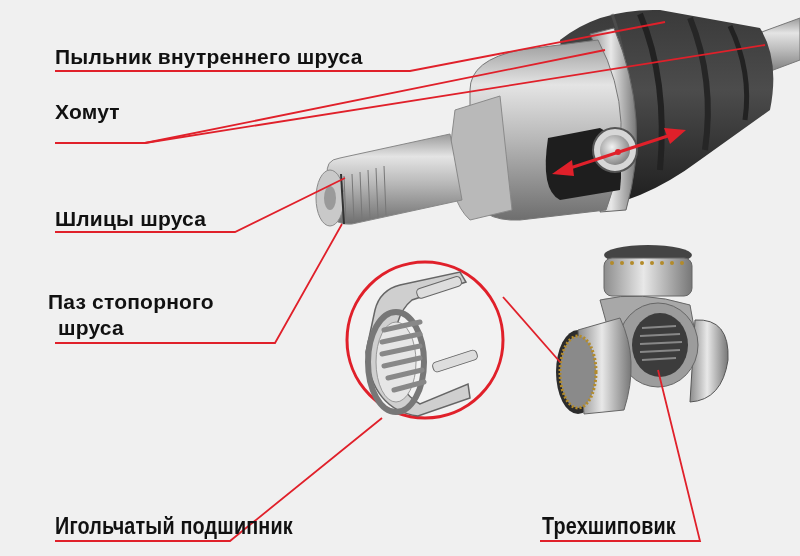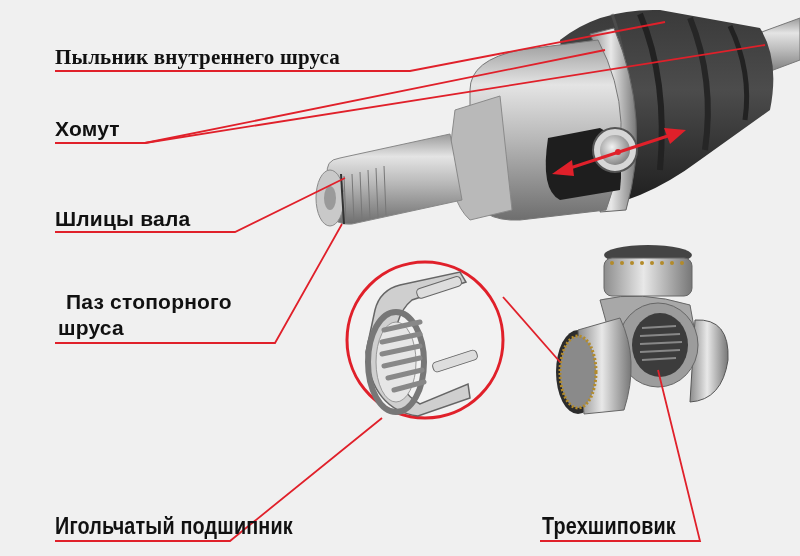"Пыльник внутреннего шруса" div.lbl { font-family: Liberation Serif, serif -> none }
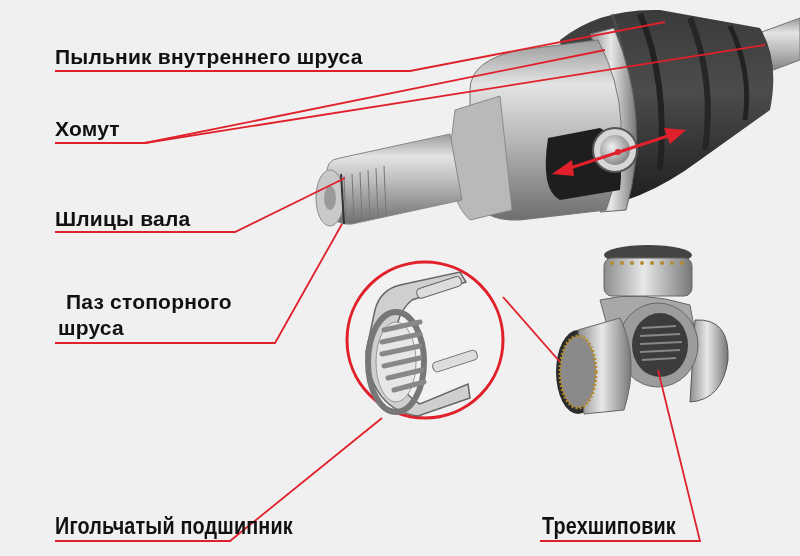"Хомут" div.lbl { top: 117px -> 100px }
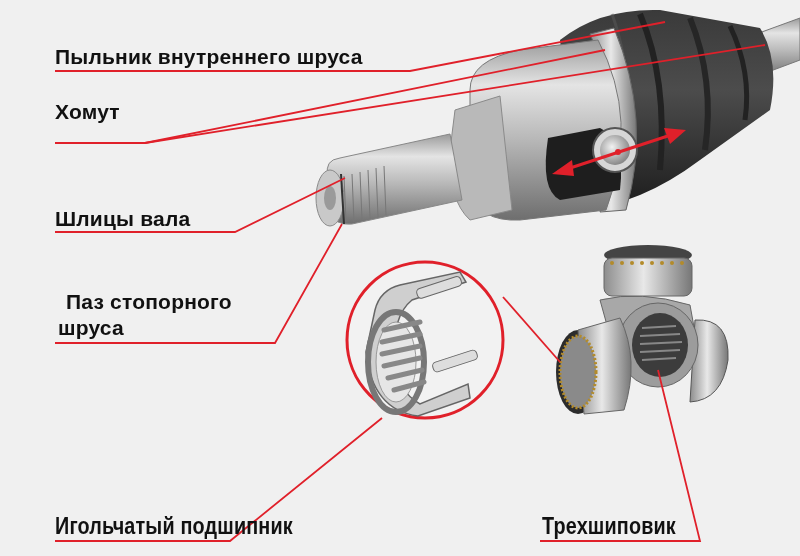"Шлицы вала" div.lbl { text: вала -> шруса }
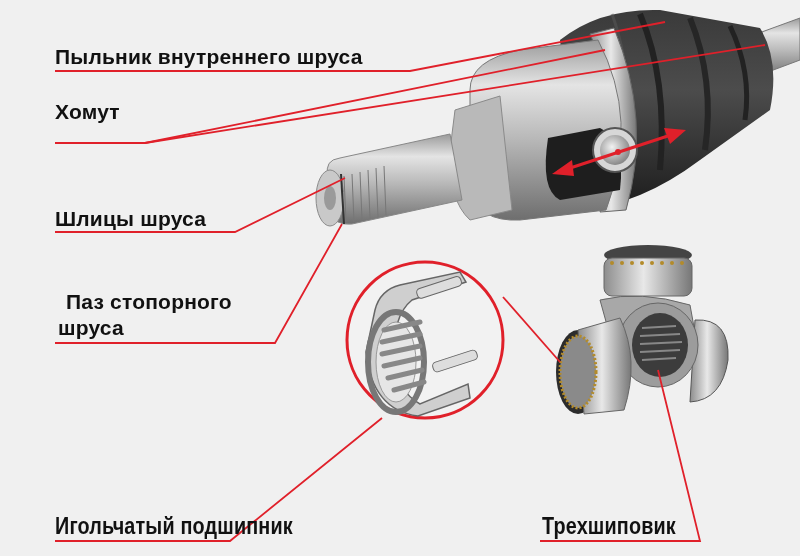"Паз стопорного" div.lbl { left: 66px -> 48px }
